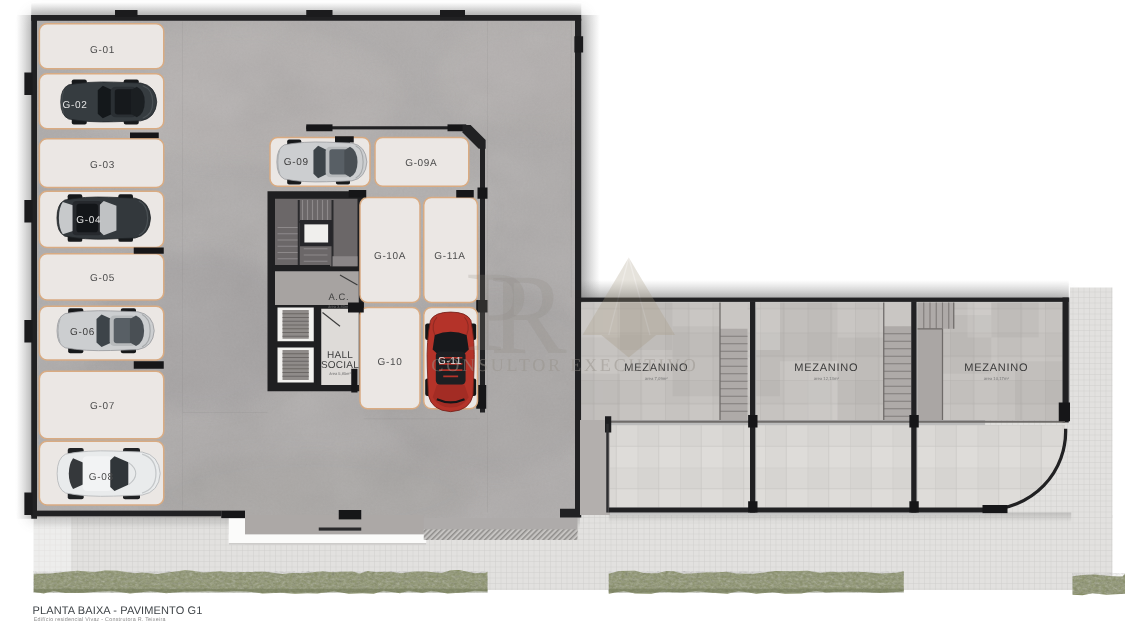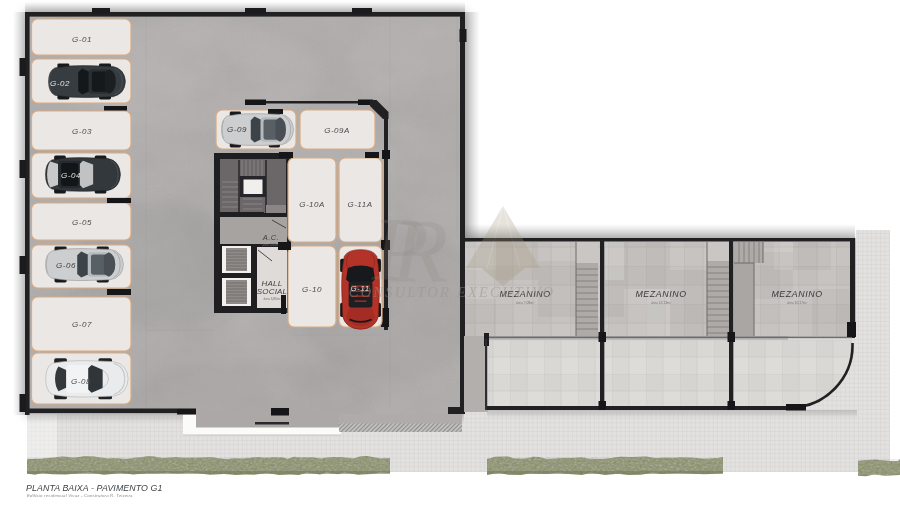"G-01" #page { font-style: italic -> none }
